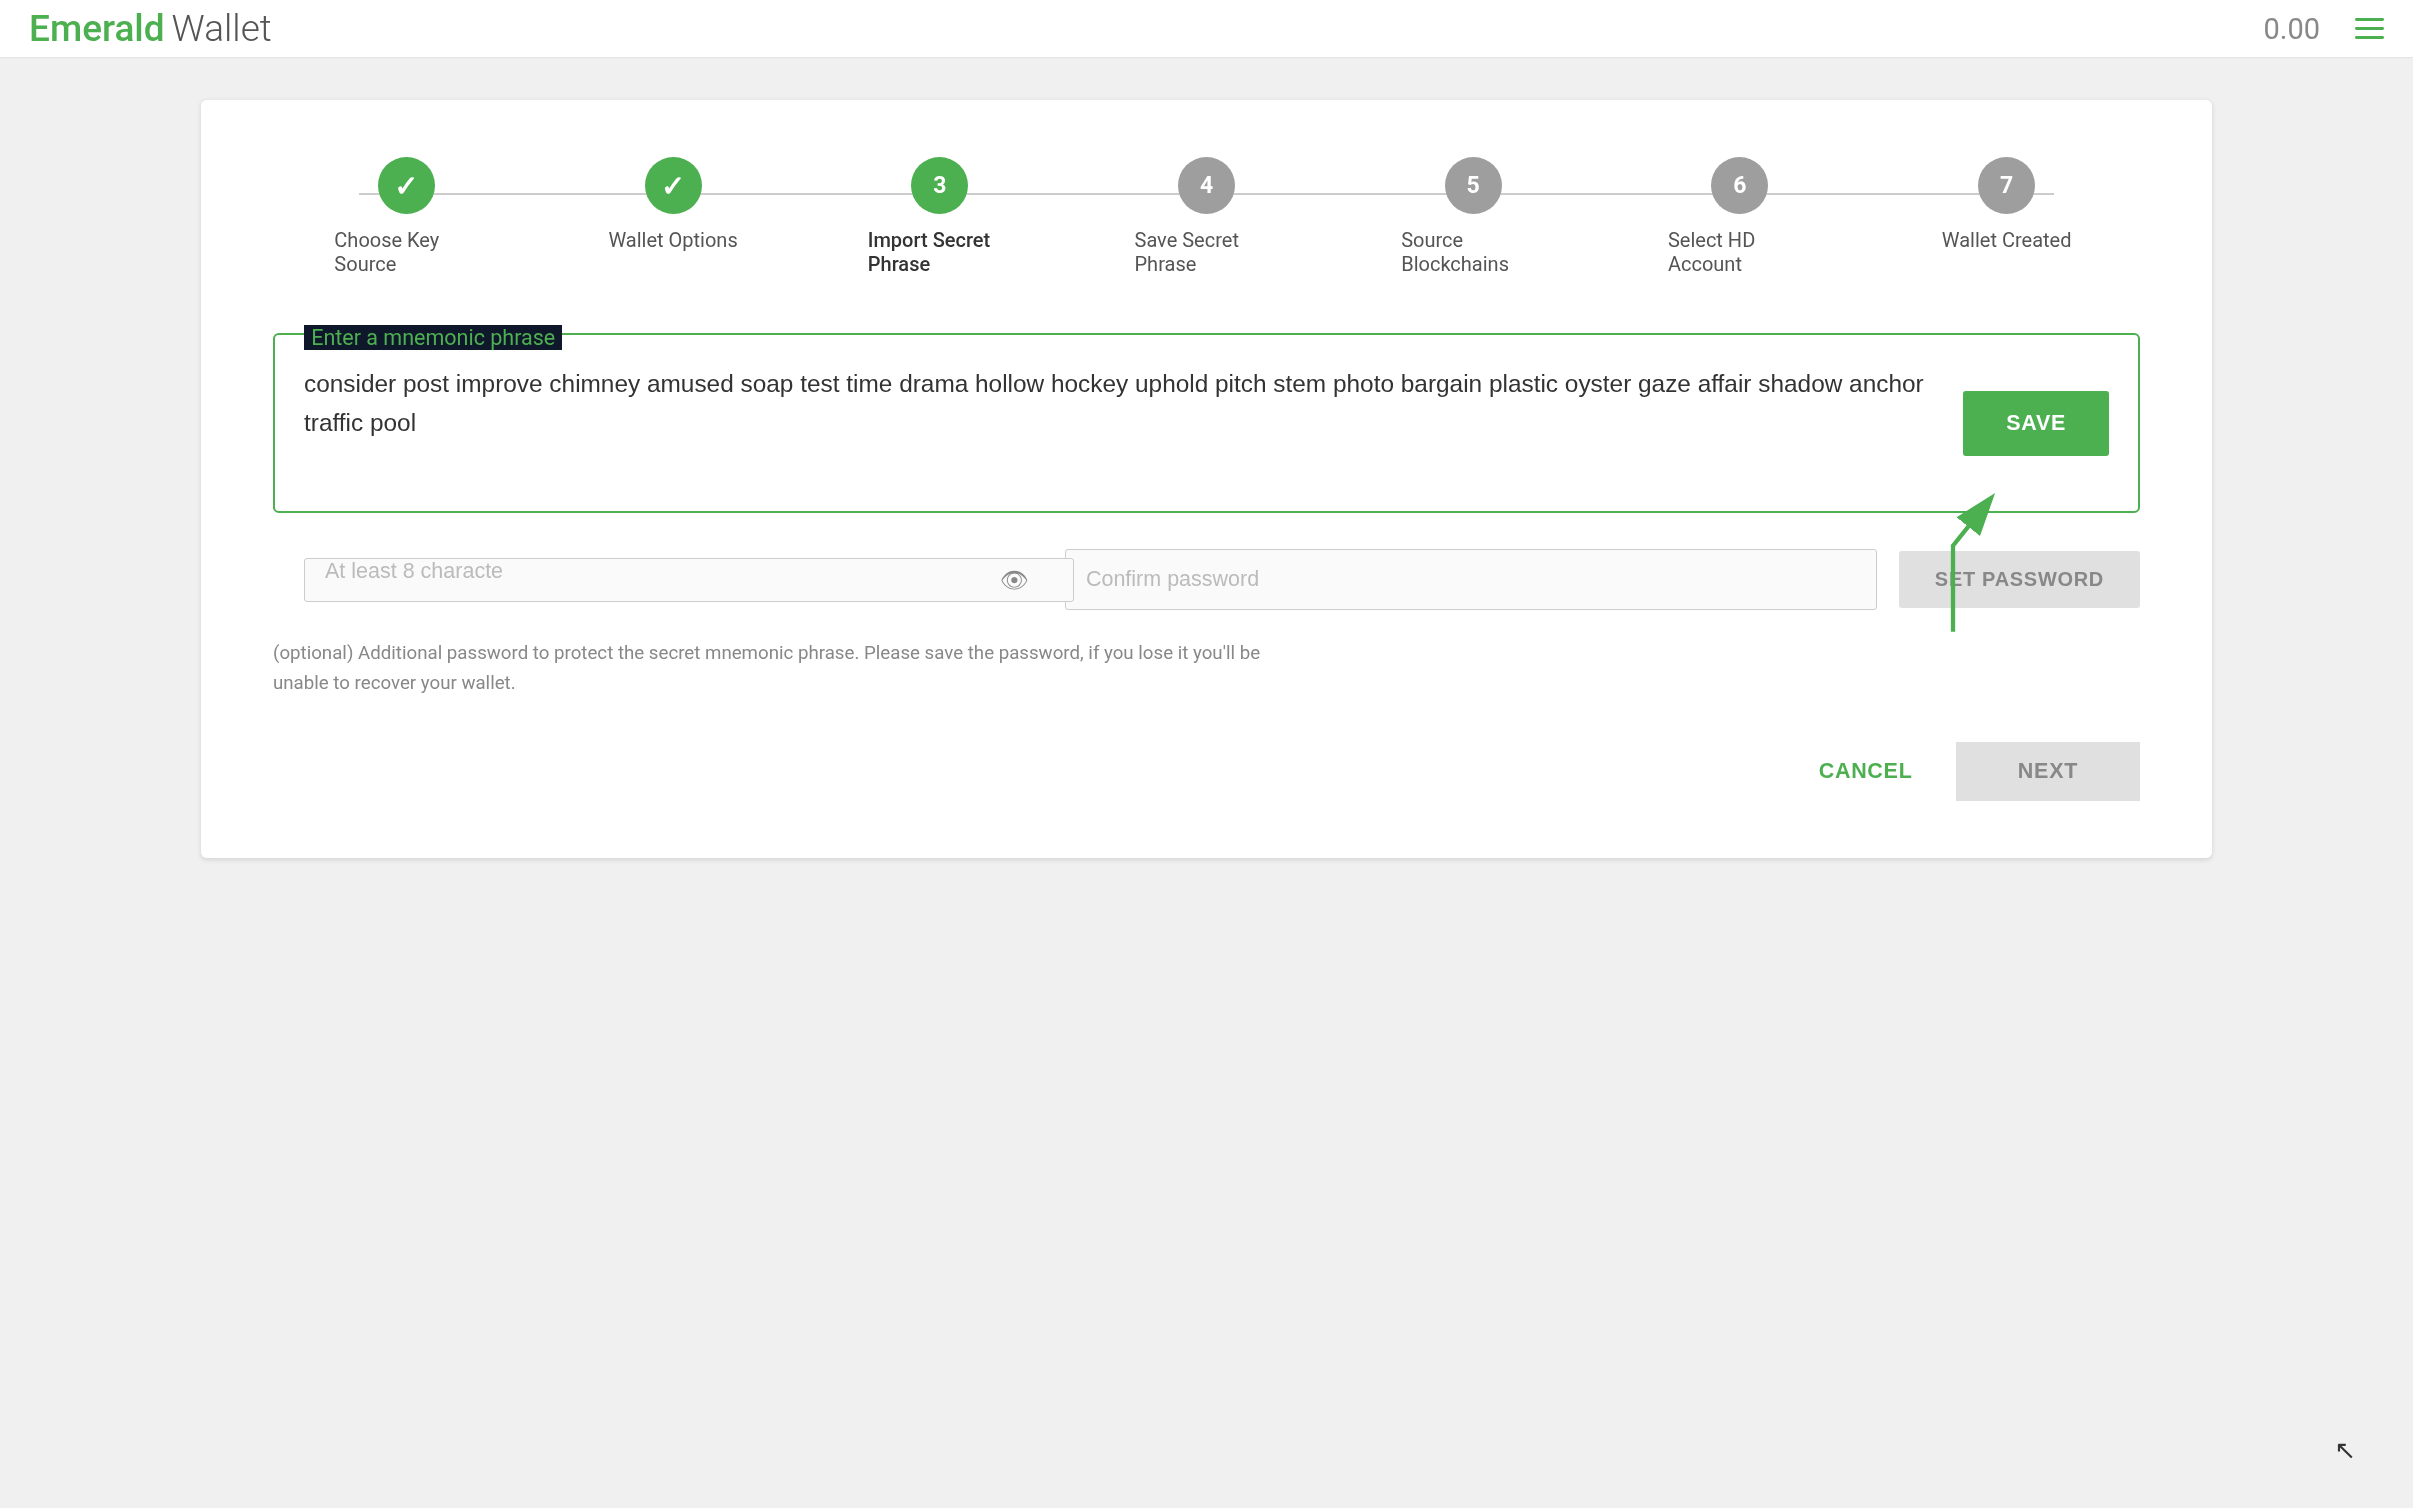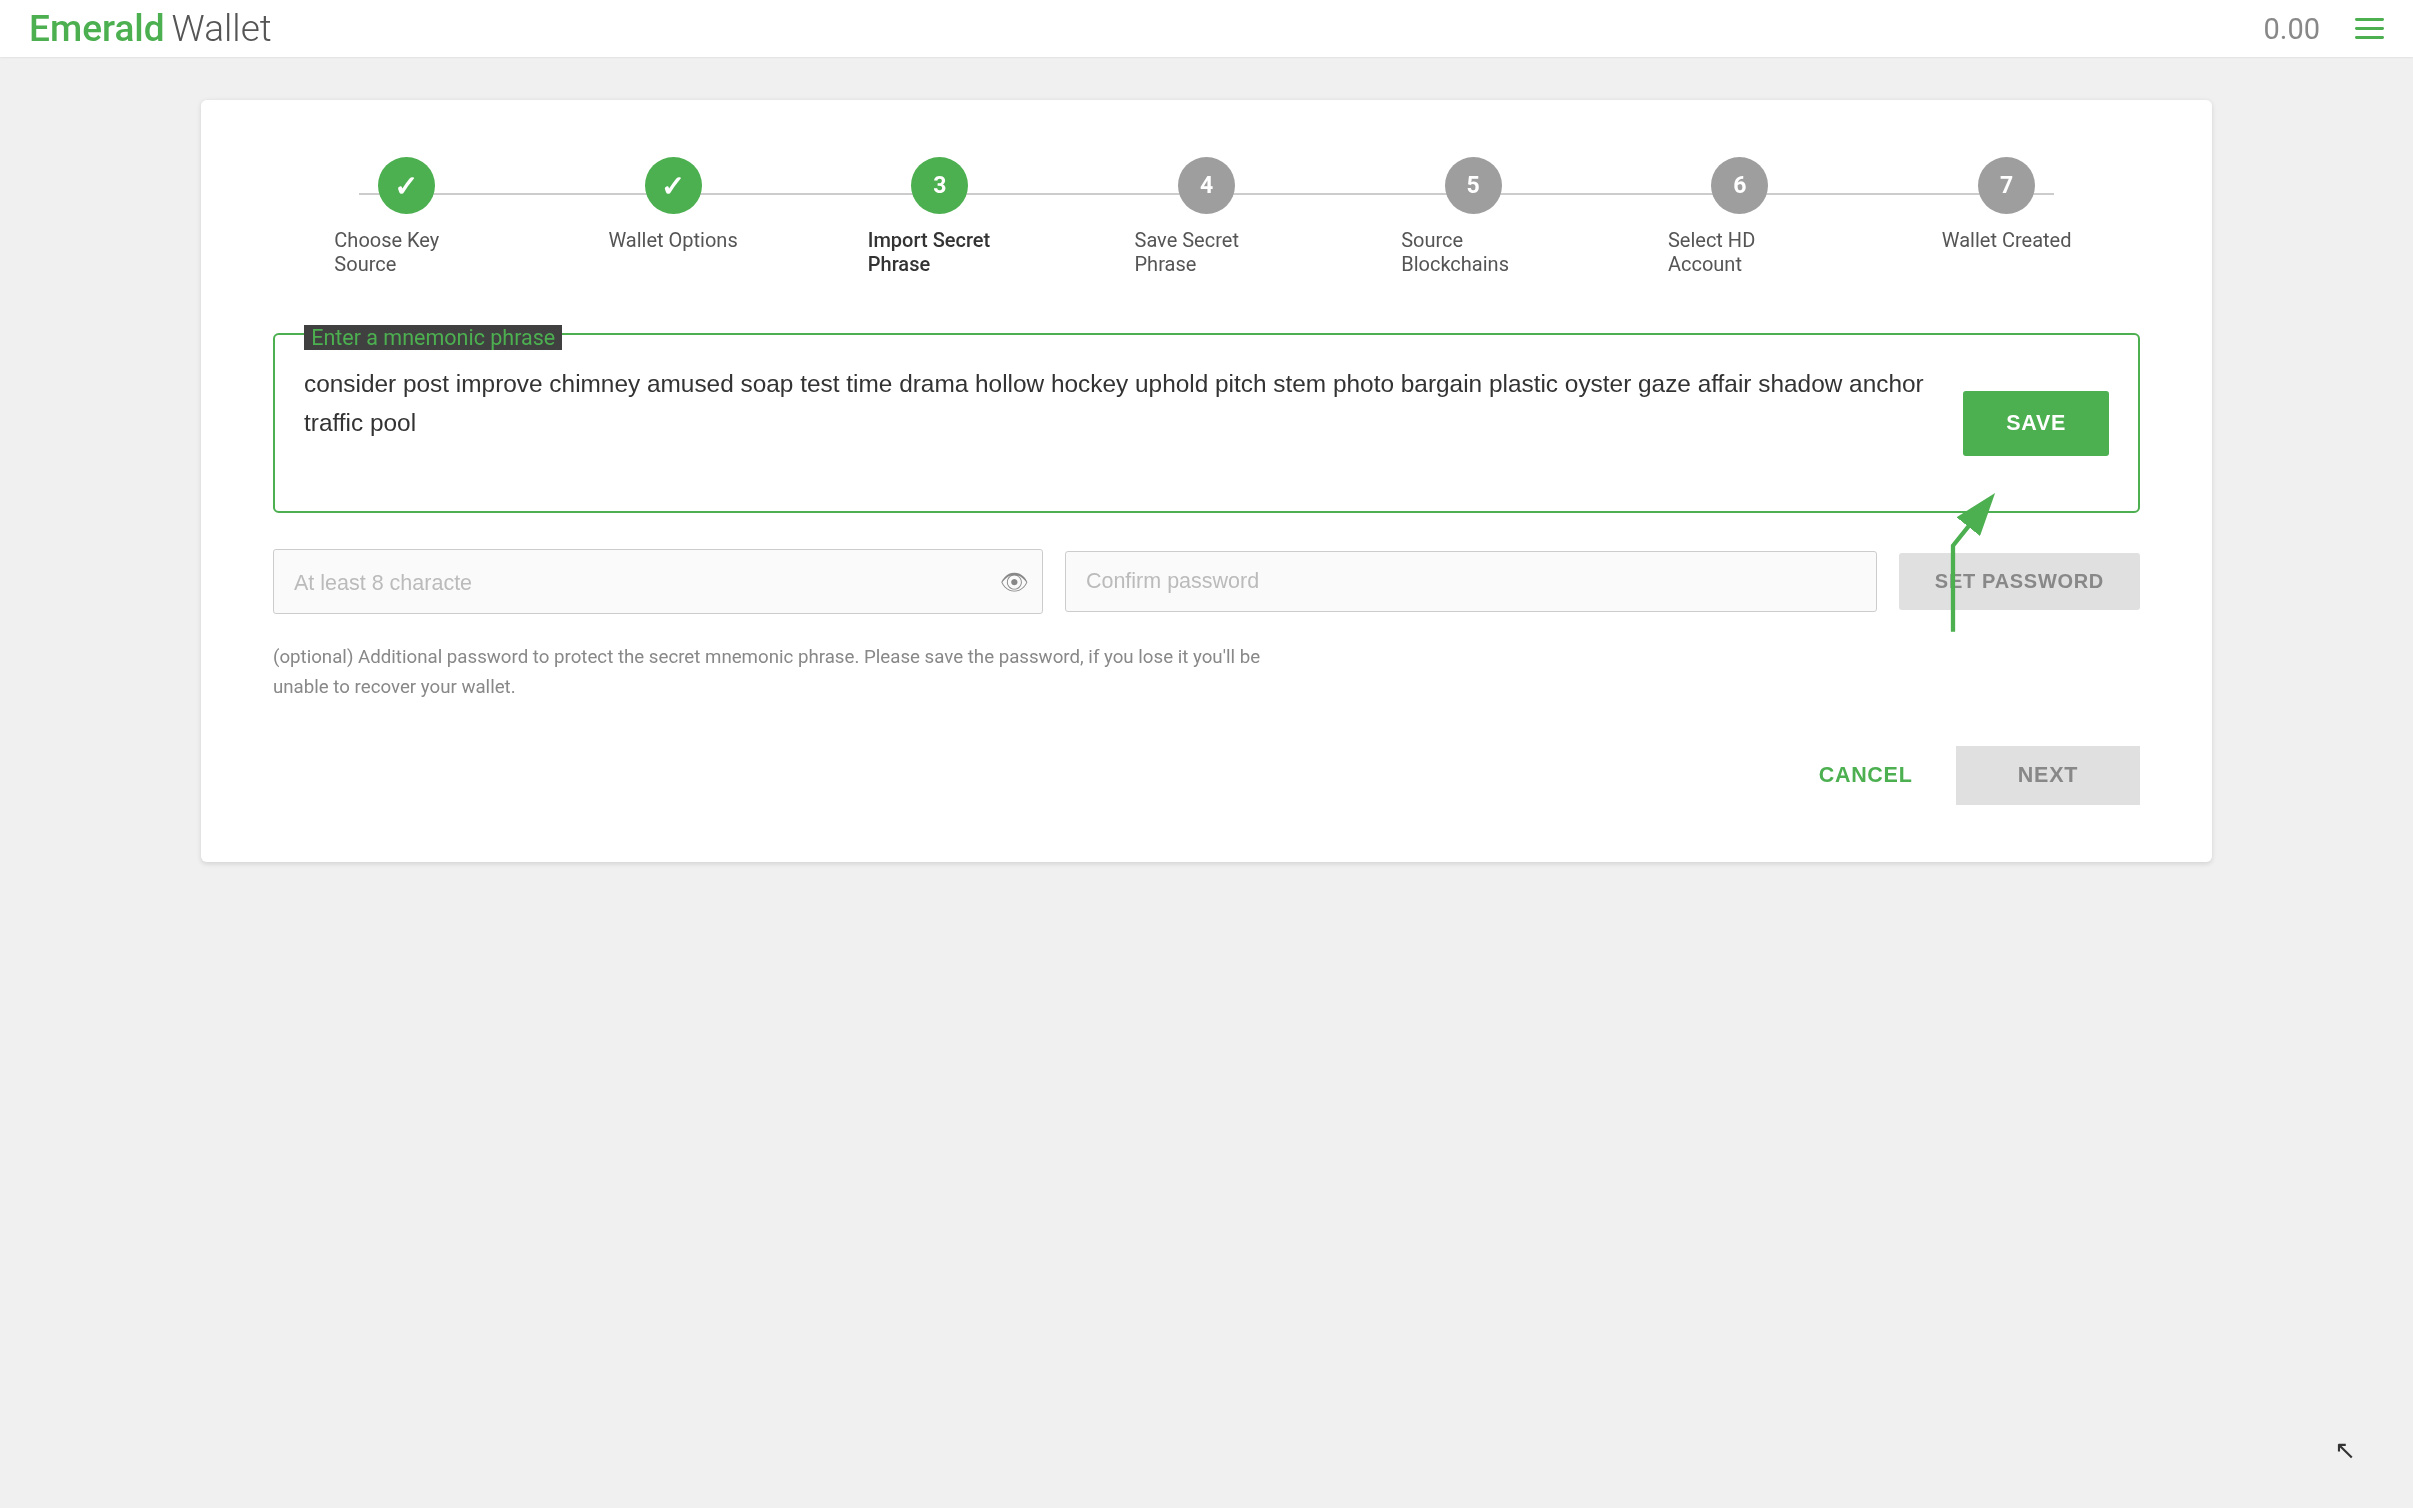"Enter a mnemonic phrase" span { background: #404040 -> #0f172a }
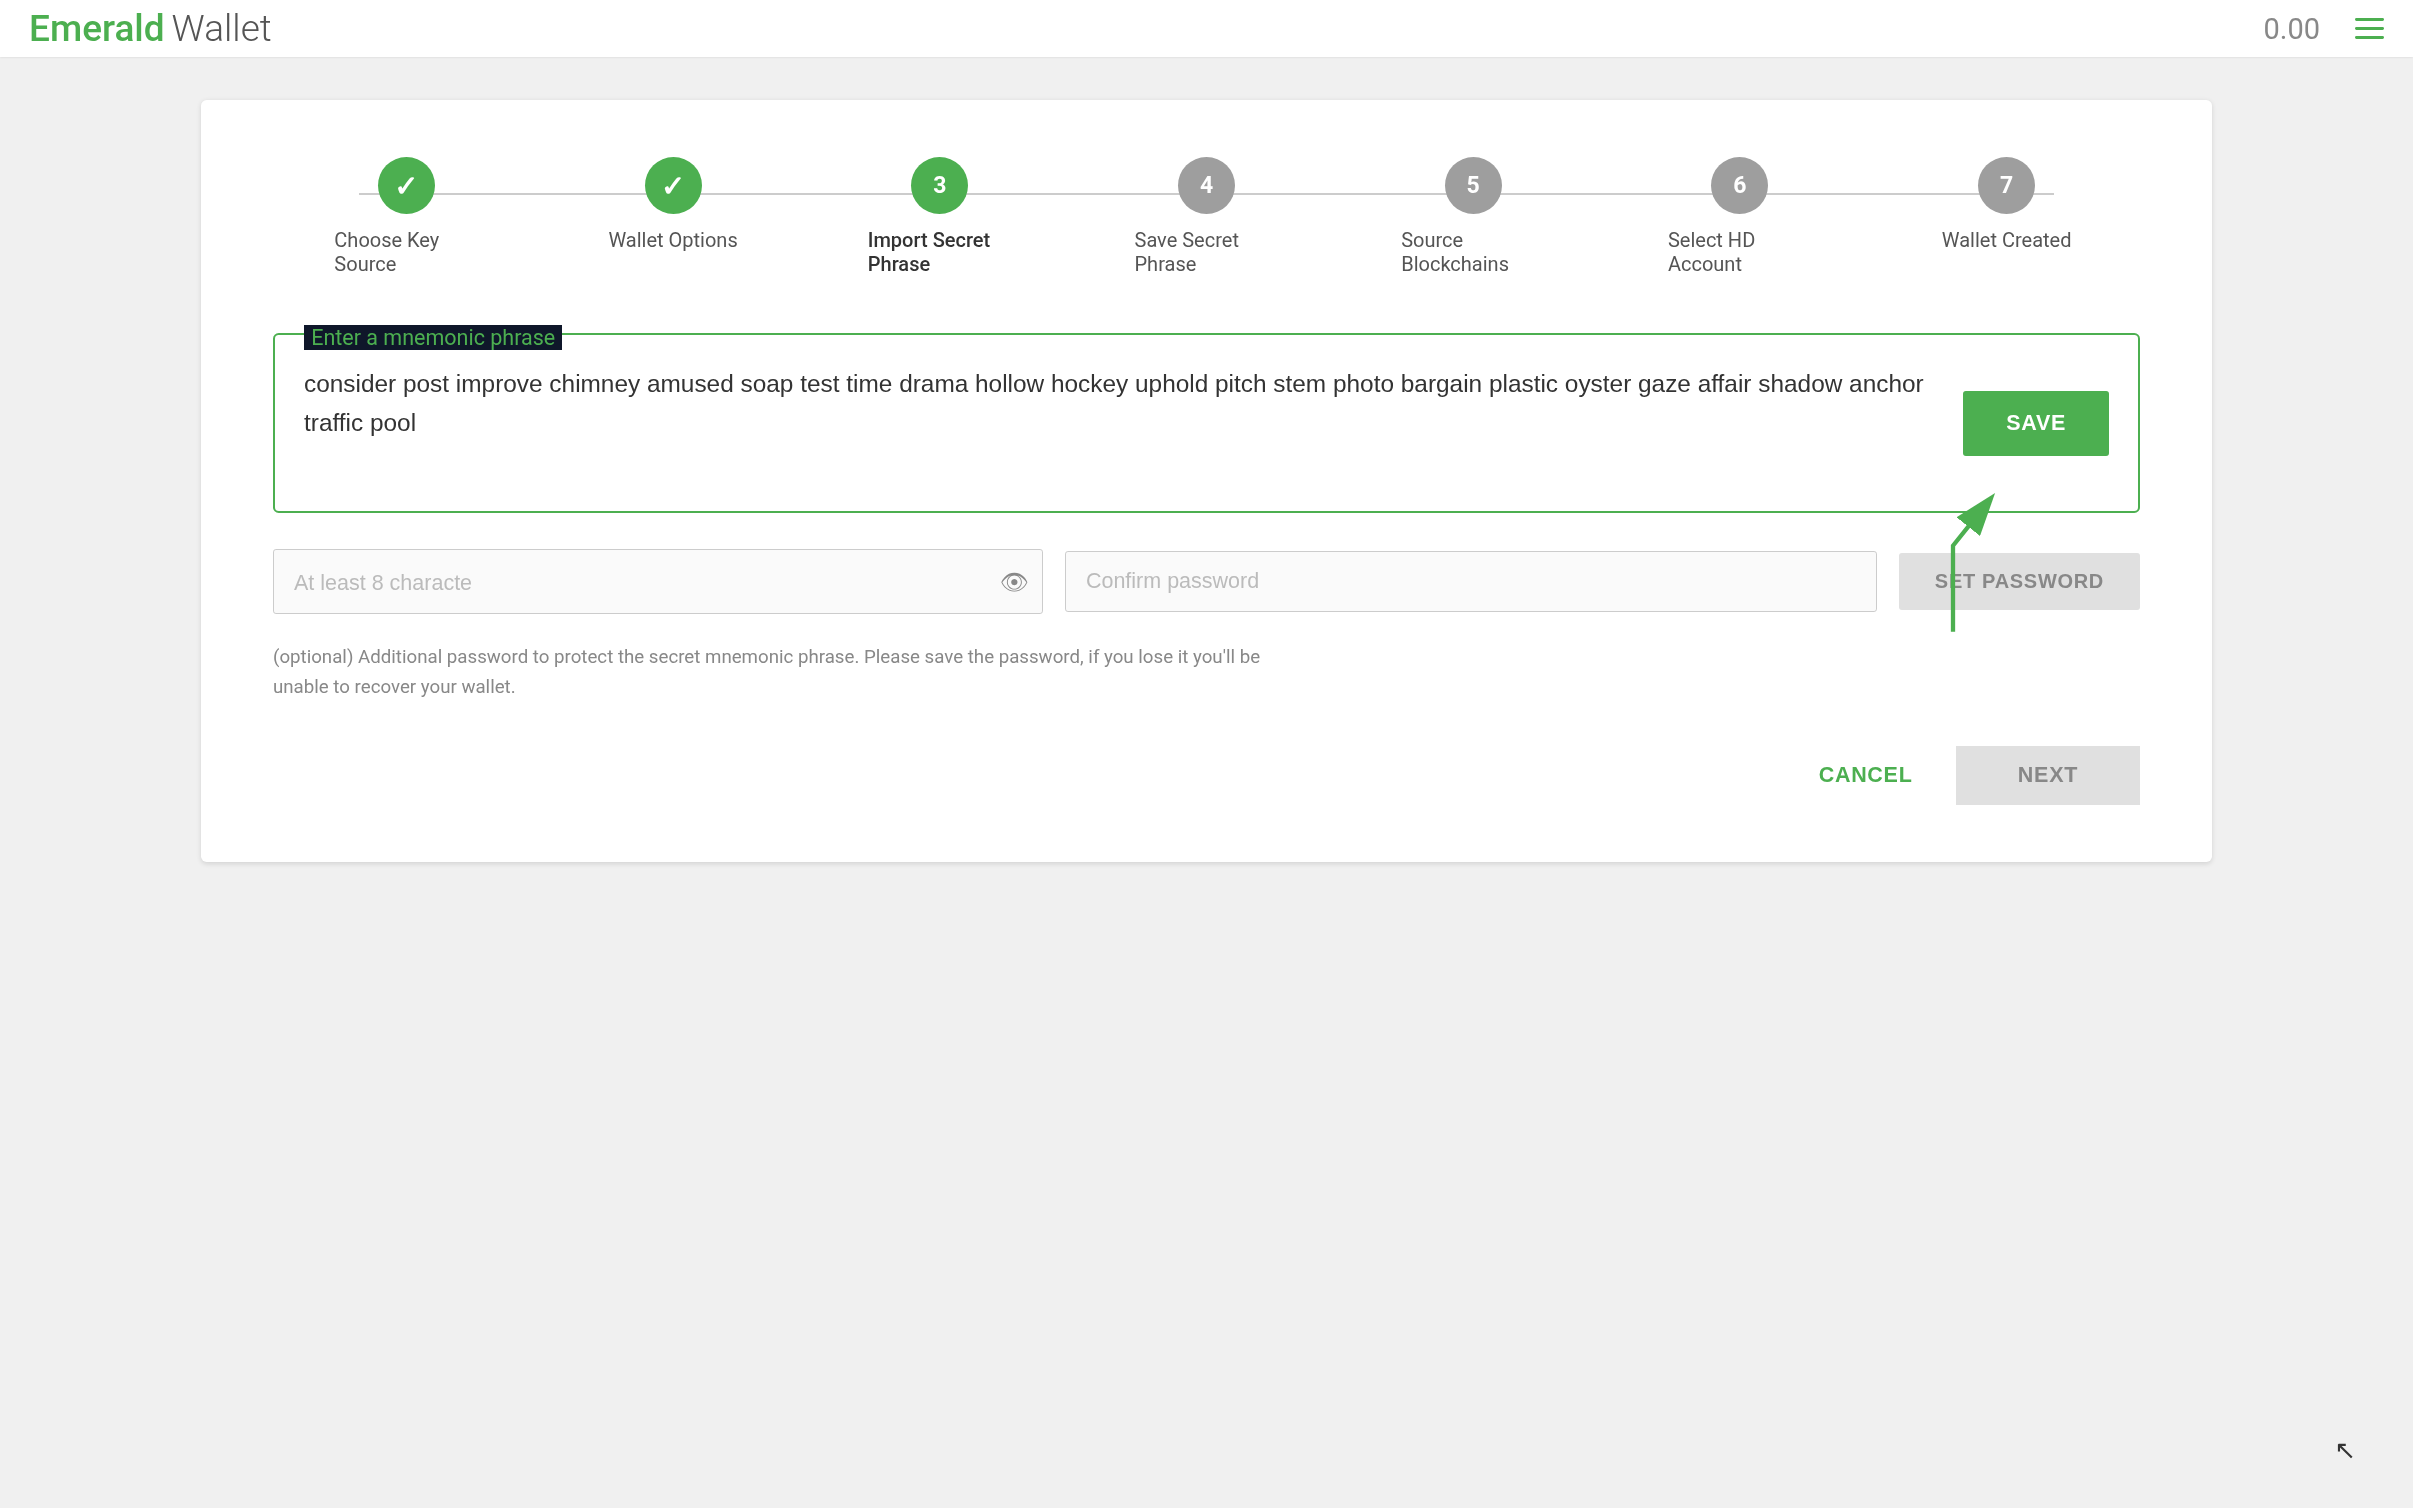"At least 8 characte" .password-input { margin-left: none -> 31px; padding: 21px 57px 17px 20px -> 0 57px 17px 20px }
